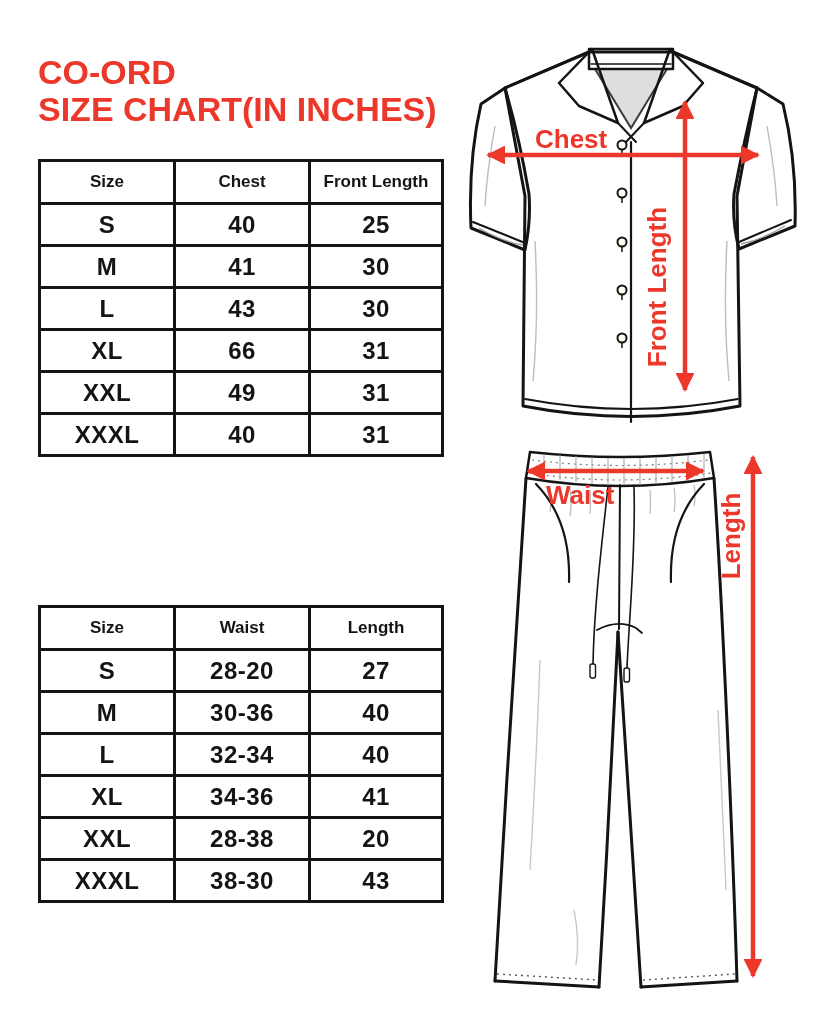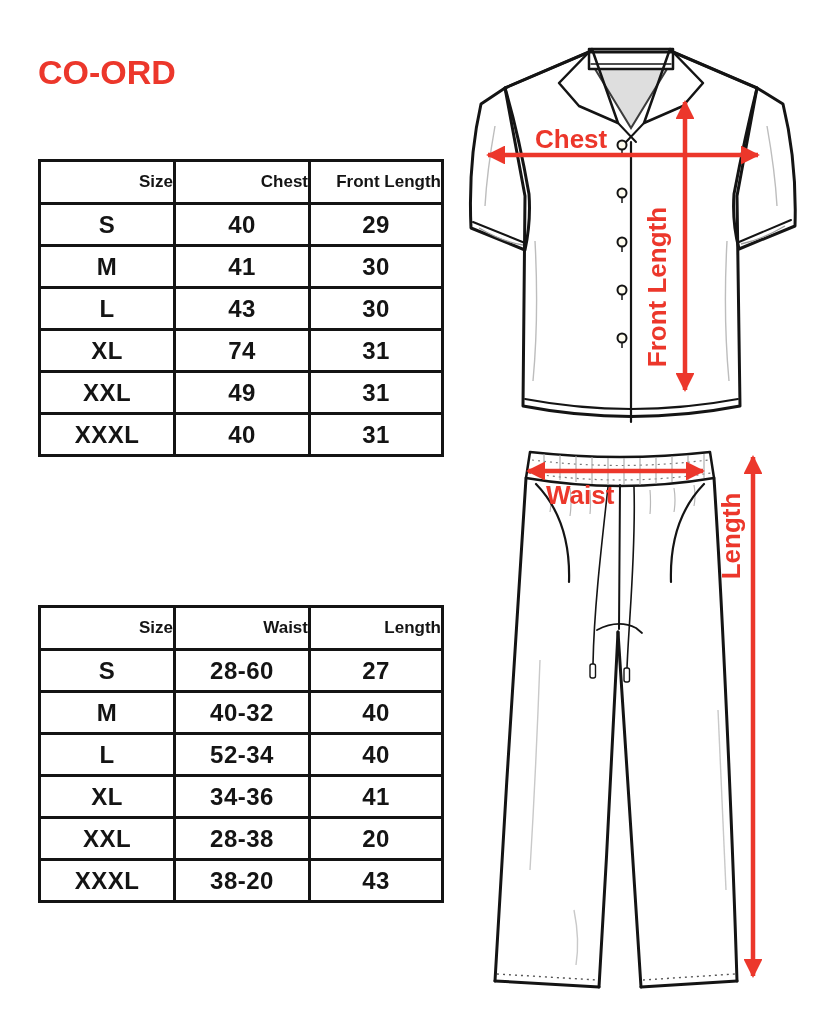"SIZE CHART(IN INCHES)" div { html: none -> <div>SIZE CHART(IN INCHES)</div> }
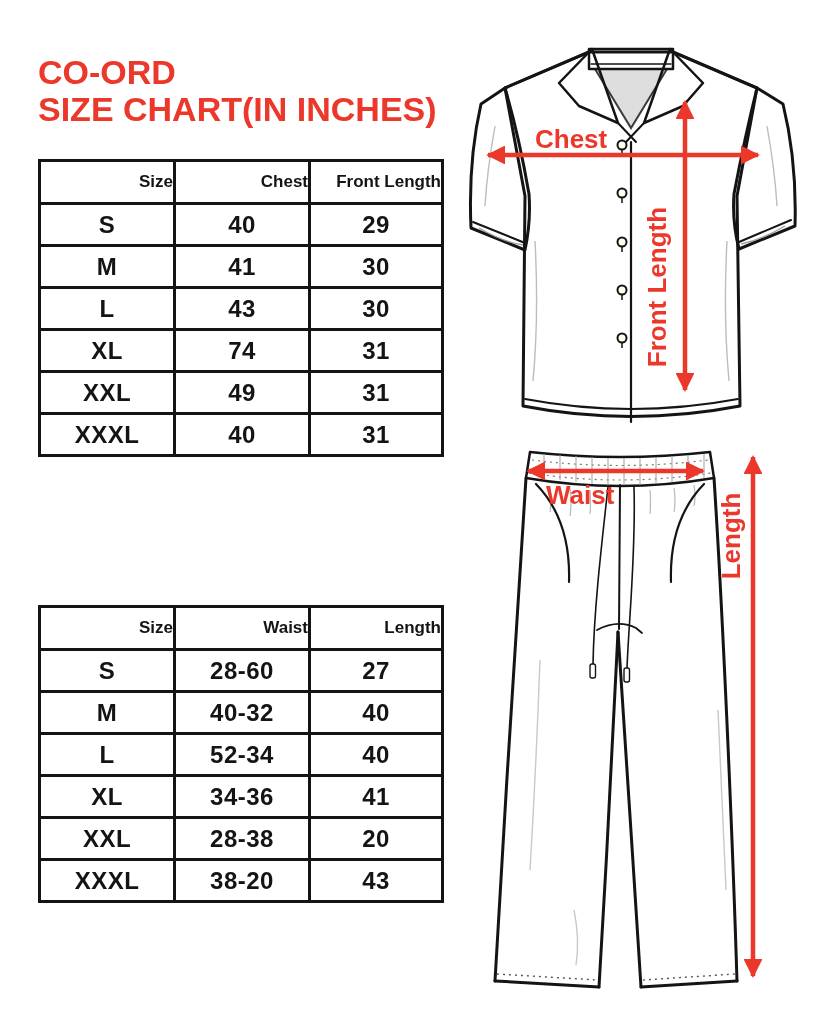"Size" table.size-table th { text-align: right -> none }
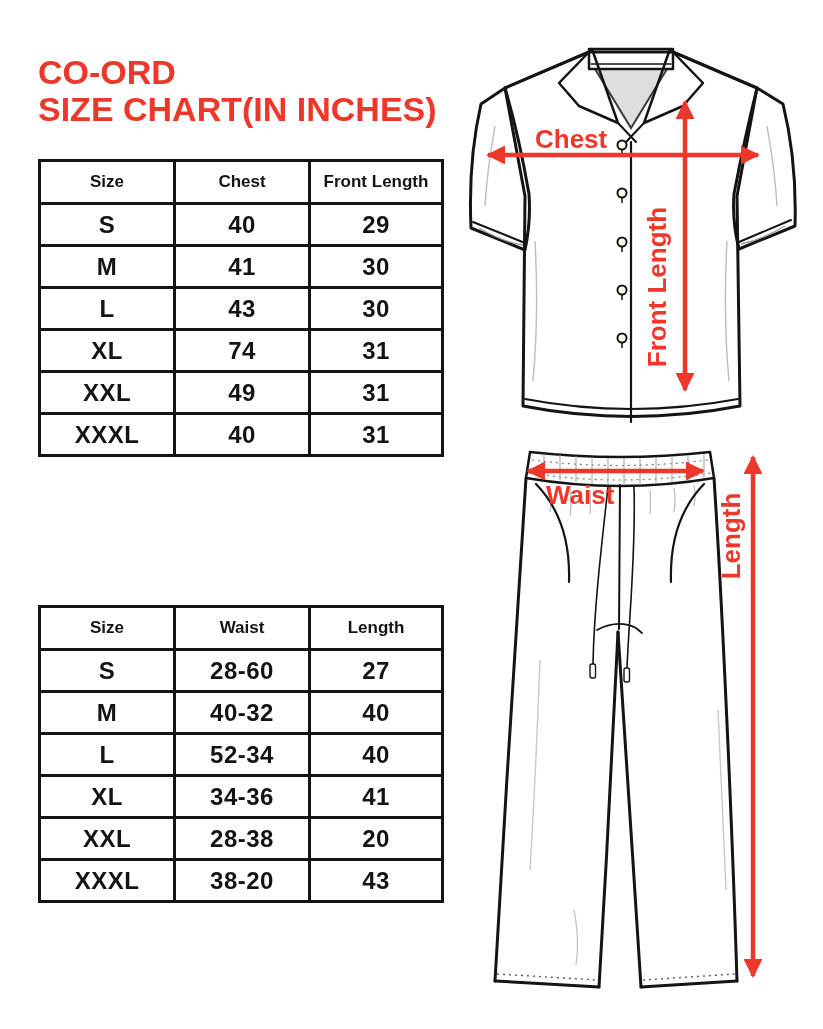"29" td { text: 29 -> 25 }
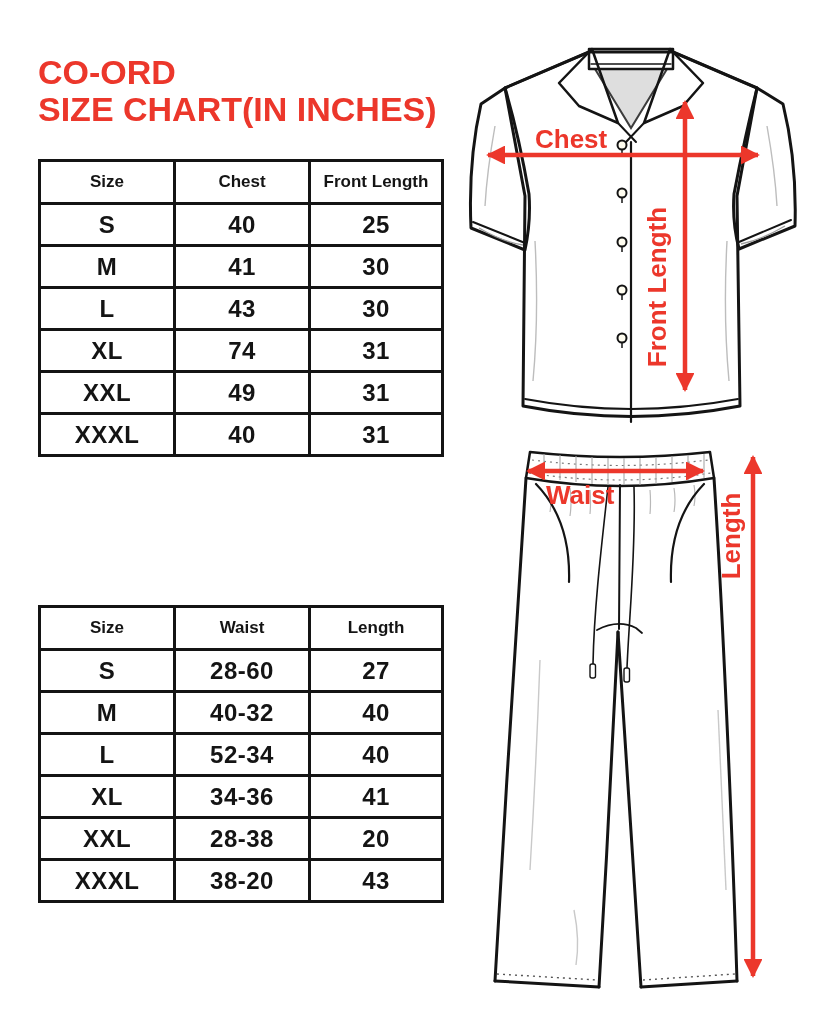"74" td { text: 74 -> 66 }
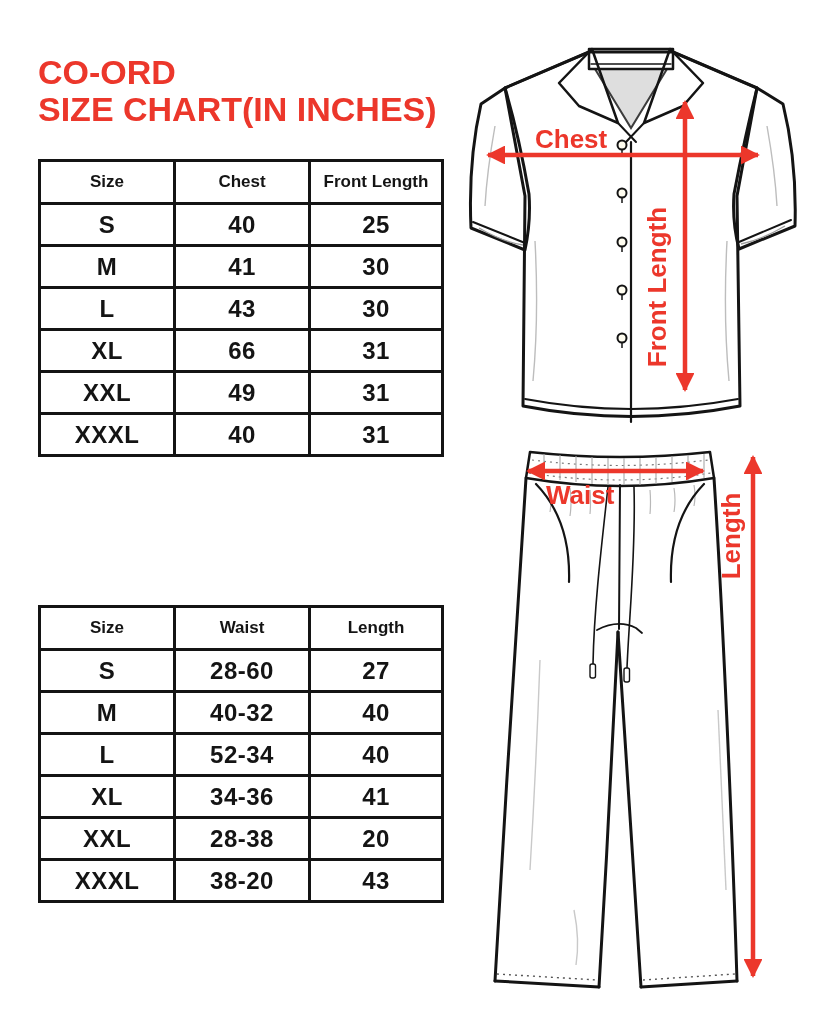"28-60" td { text: 28-60 -> 28-20 }
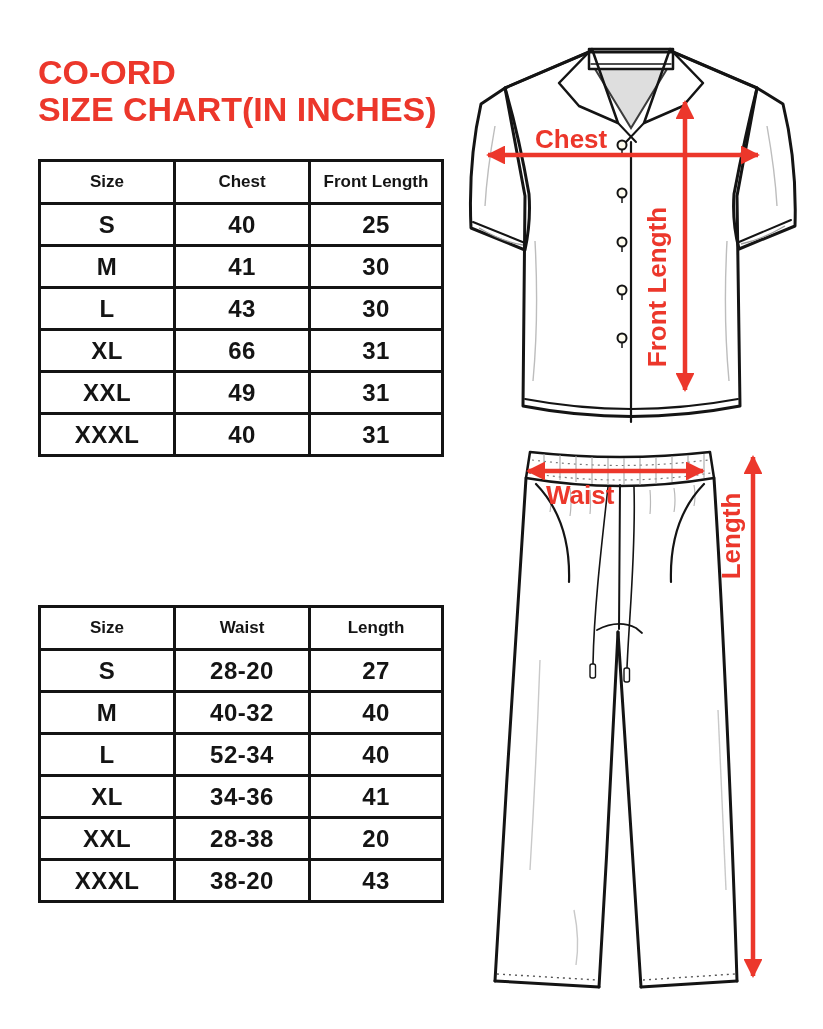"40-32" td { text: 40-32 -> 30-36 }
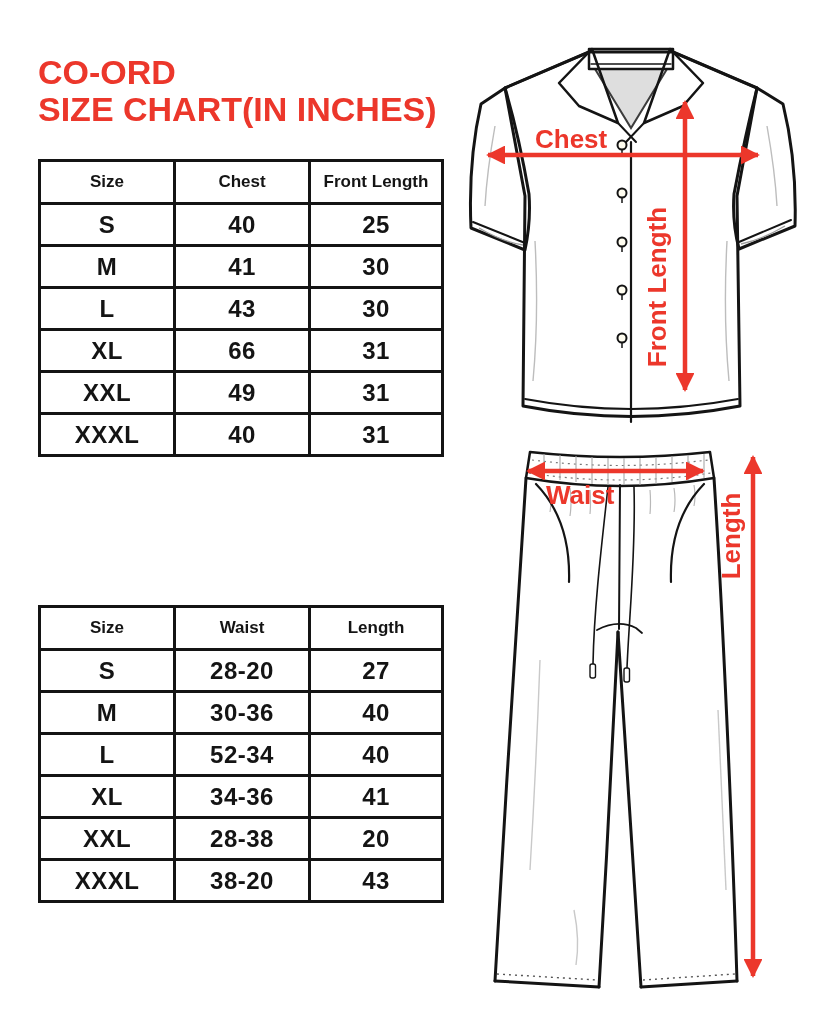"52-34" td { text: 52-34 -> 32-34 }
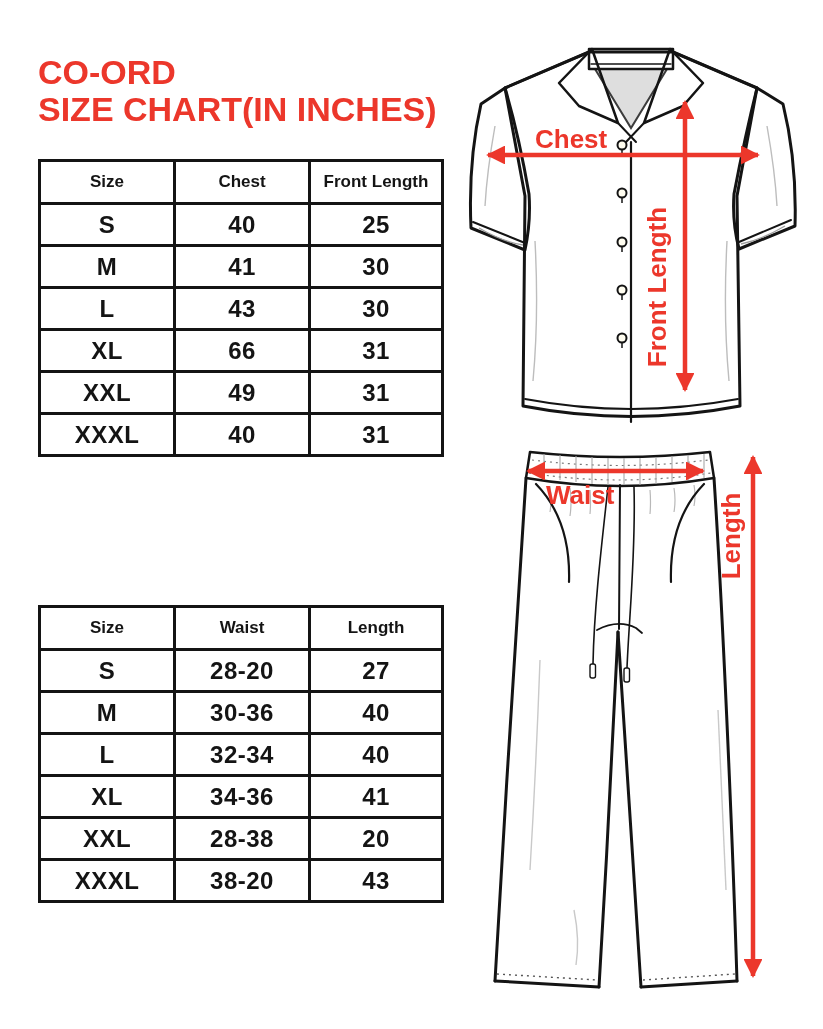"38-20" td { text: 38-20 -> 38-30 }
